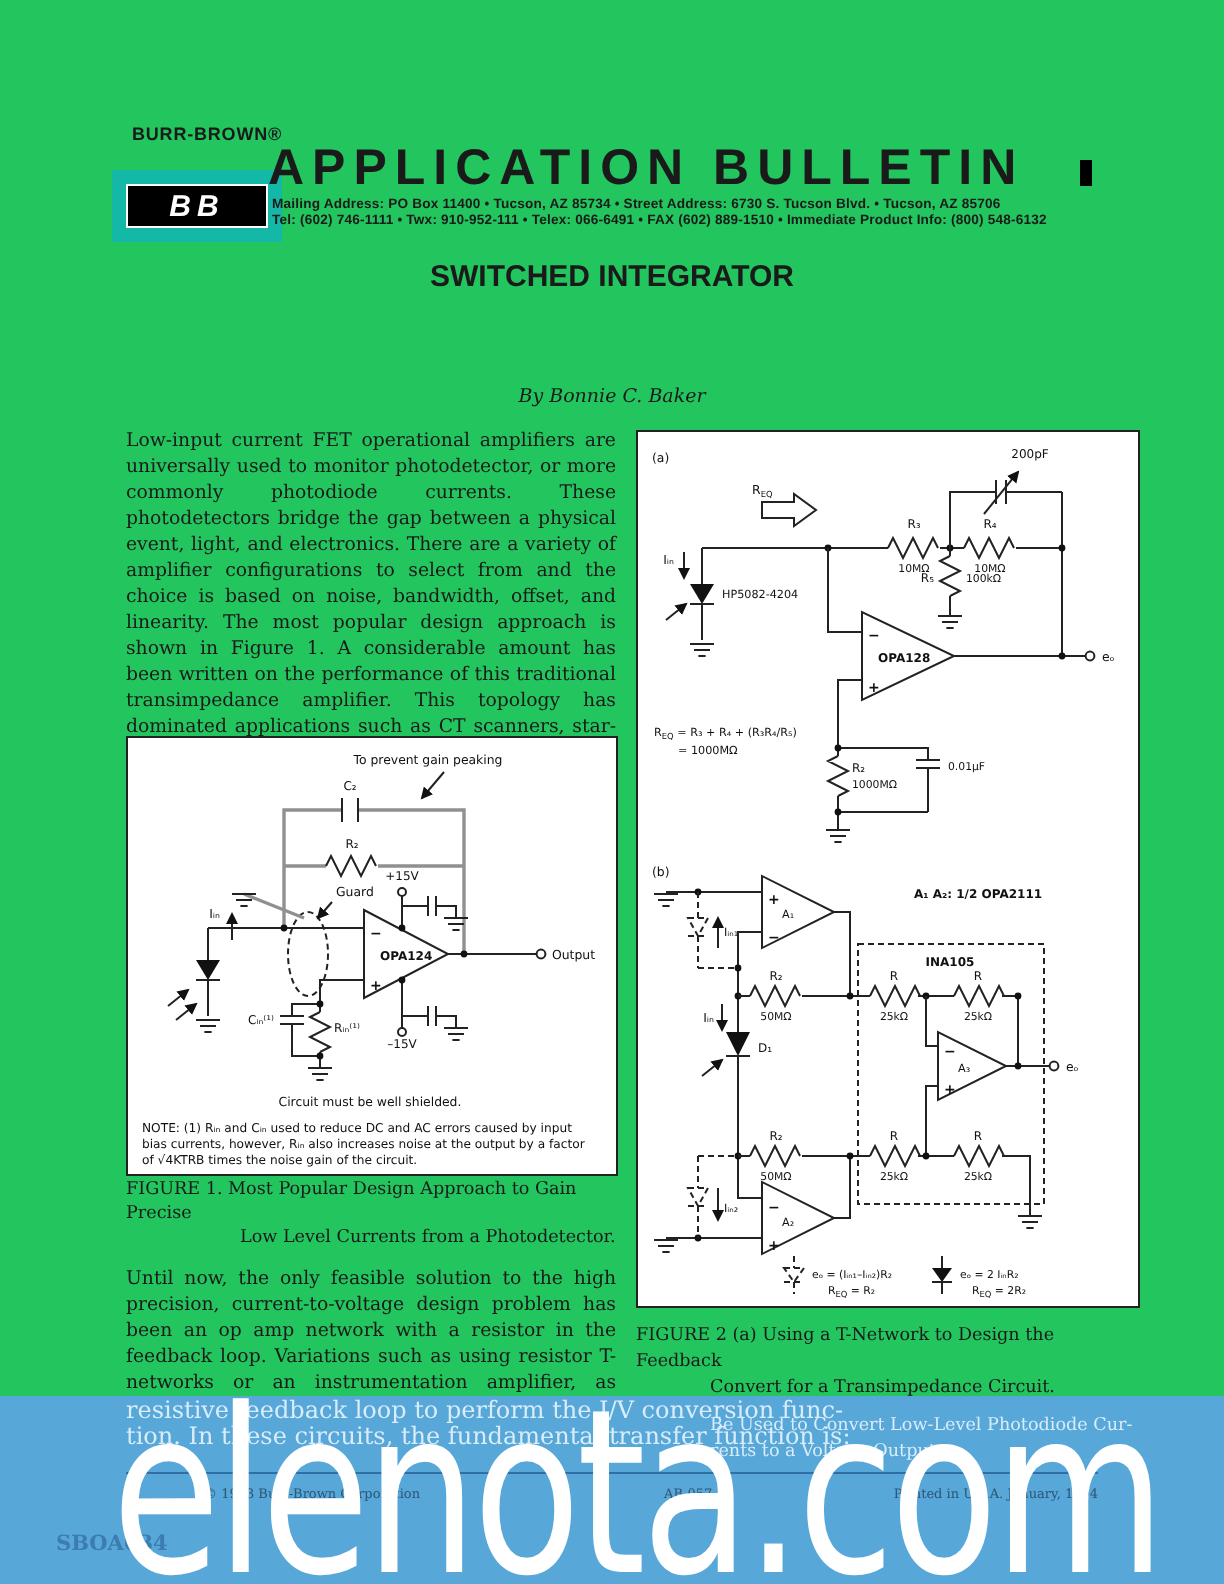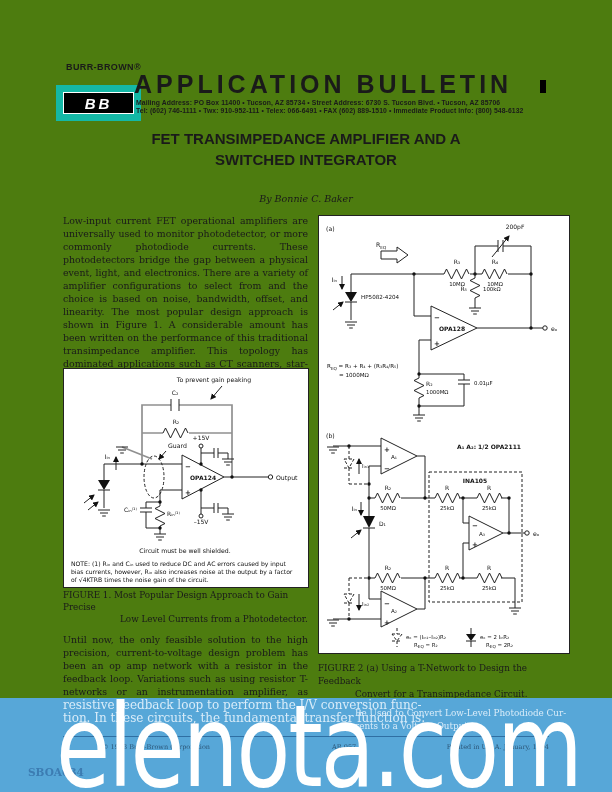"BURR-BROWN®" .page { background: #4d7c0f -> #22c55e }
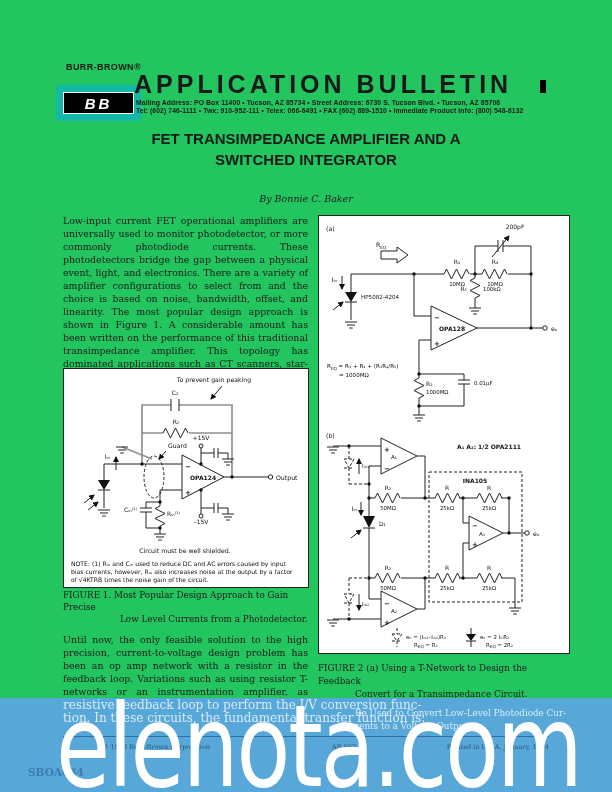"FET TRANSIMPEDANCE AMPLIFIER AND A" div { html: <div>FET TRANSIMPEDANCE AMPLIFIER AND A</div> -> none }
